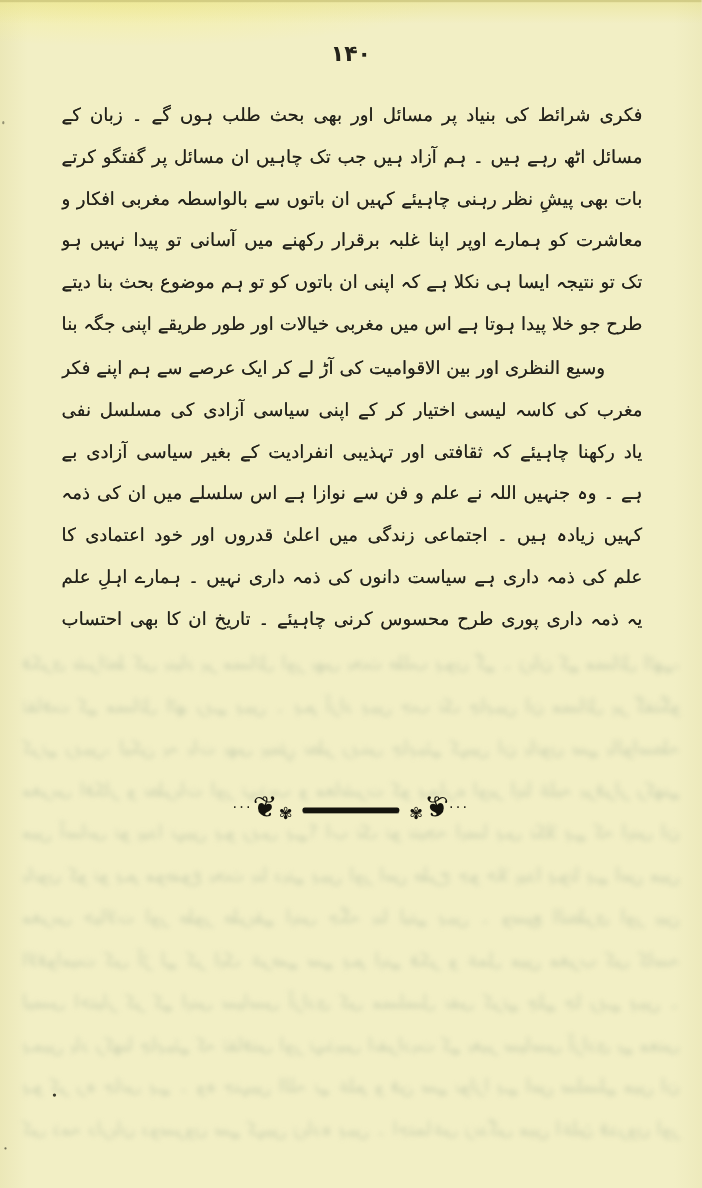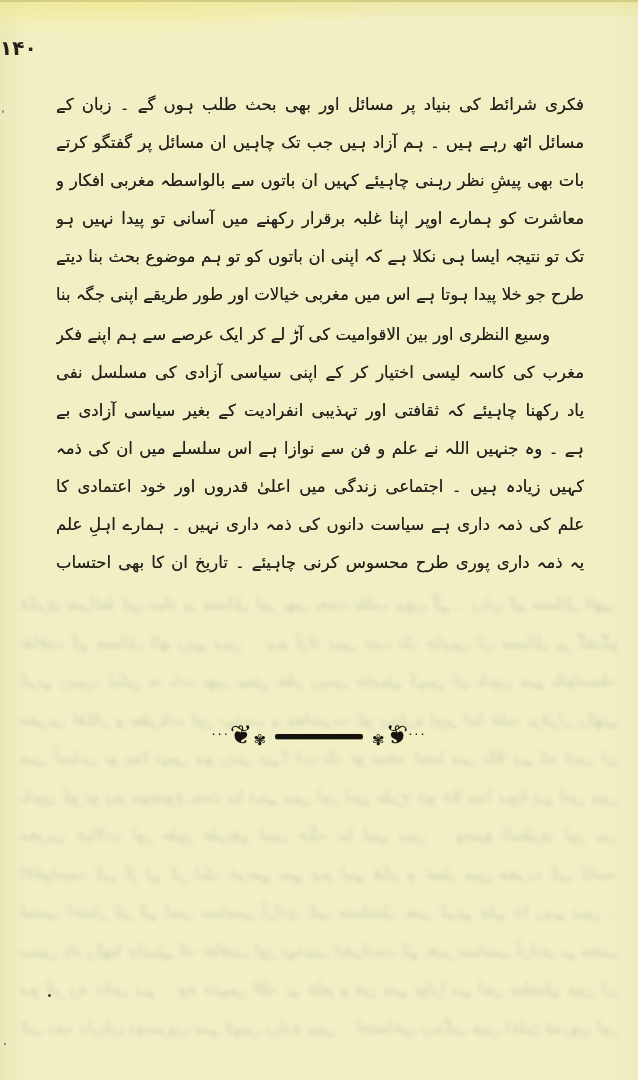"۱۴۰" .page-number { text-align: none -> center }
